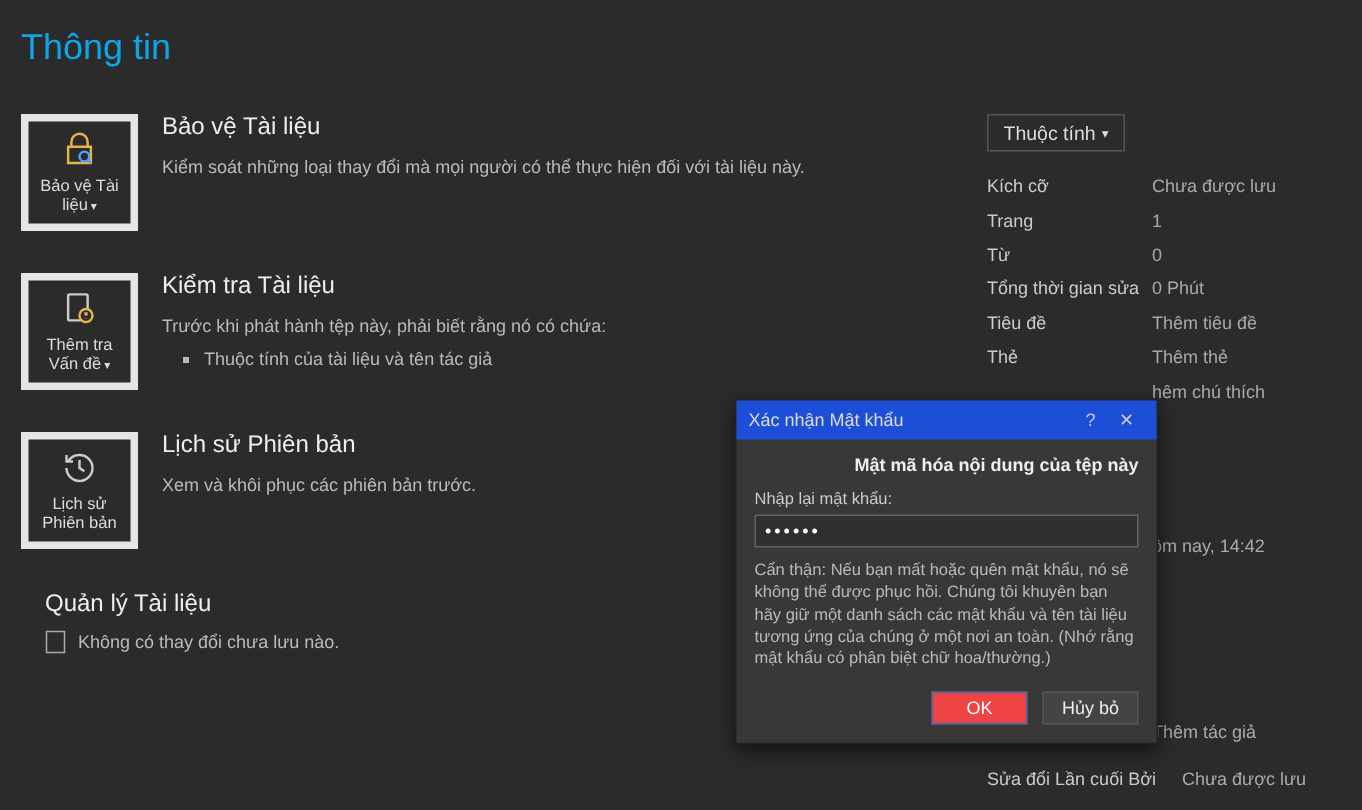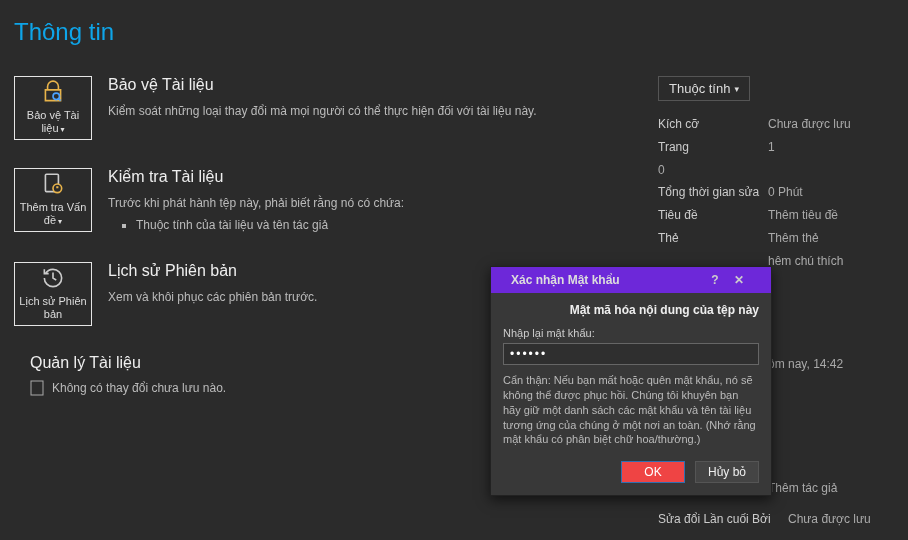"Bảo vệ Tài liệu ▾" .tile { border: 1px solid #e5e5e5 -> 5px solid #e5e5e5; height: 64px -> 78px; justify-content: flex-end -> center }
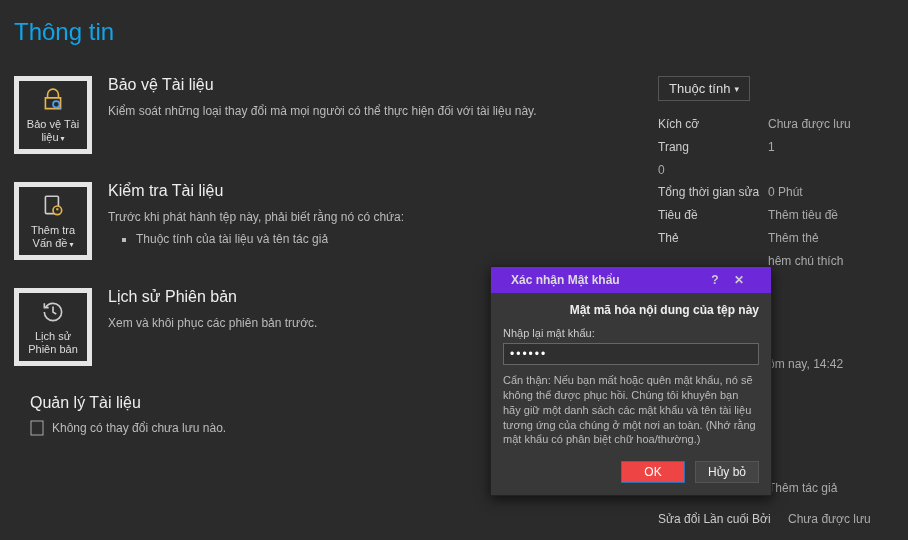"Từ" span.k { html: none -> <span>Từ</span> }
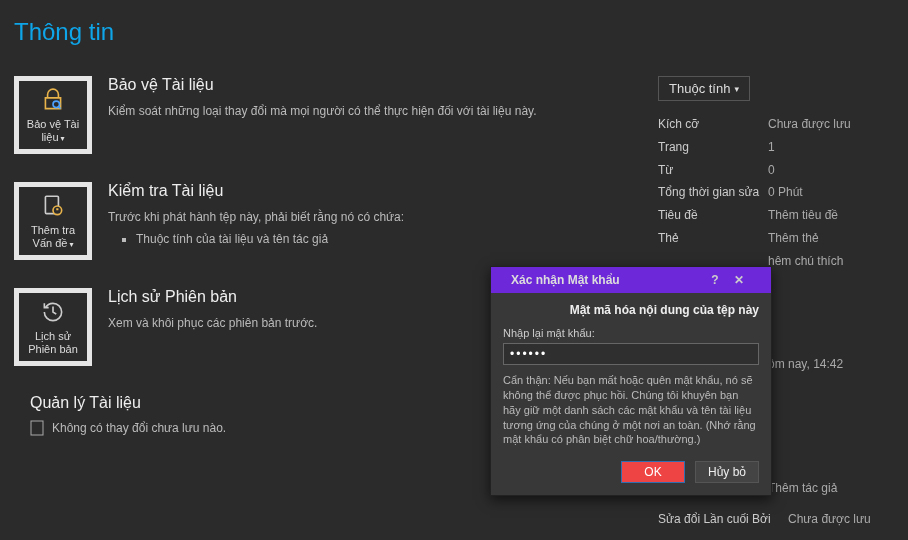"Xác nhận Mật khẩu" .modal-title { background: #6d28d9 -> #1d4ed8; font-weight: bold -> none; padding: 6px 20px -> 6px 8px }
